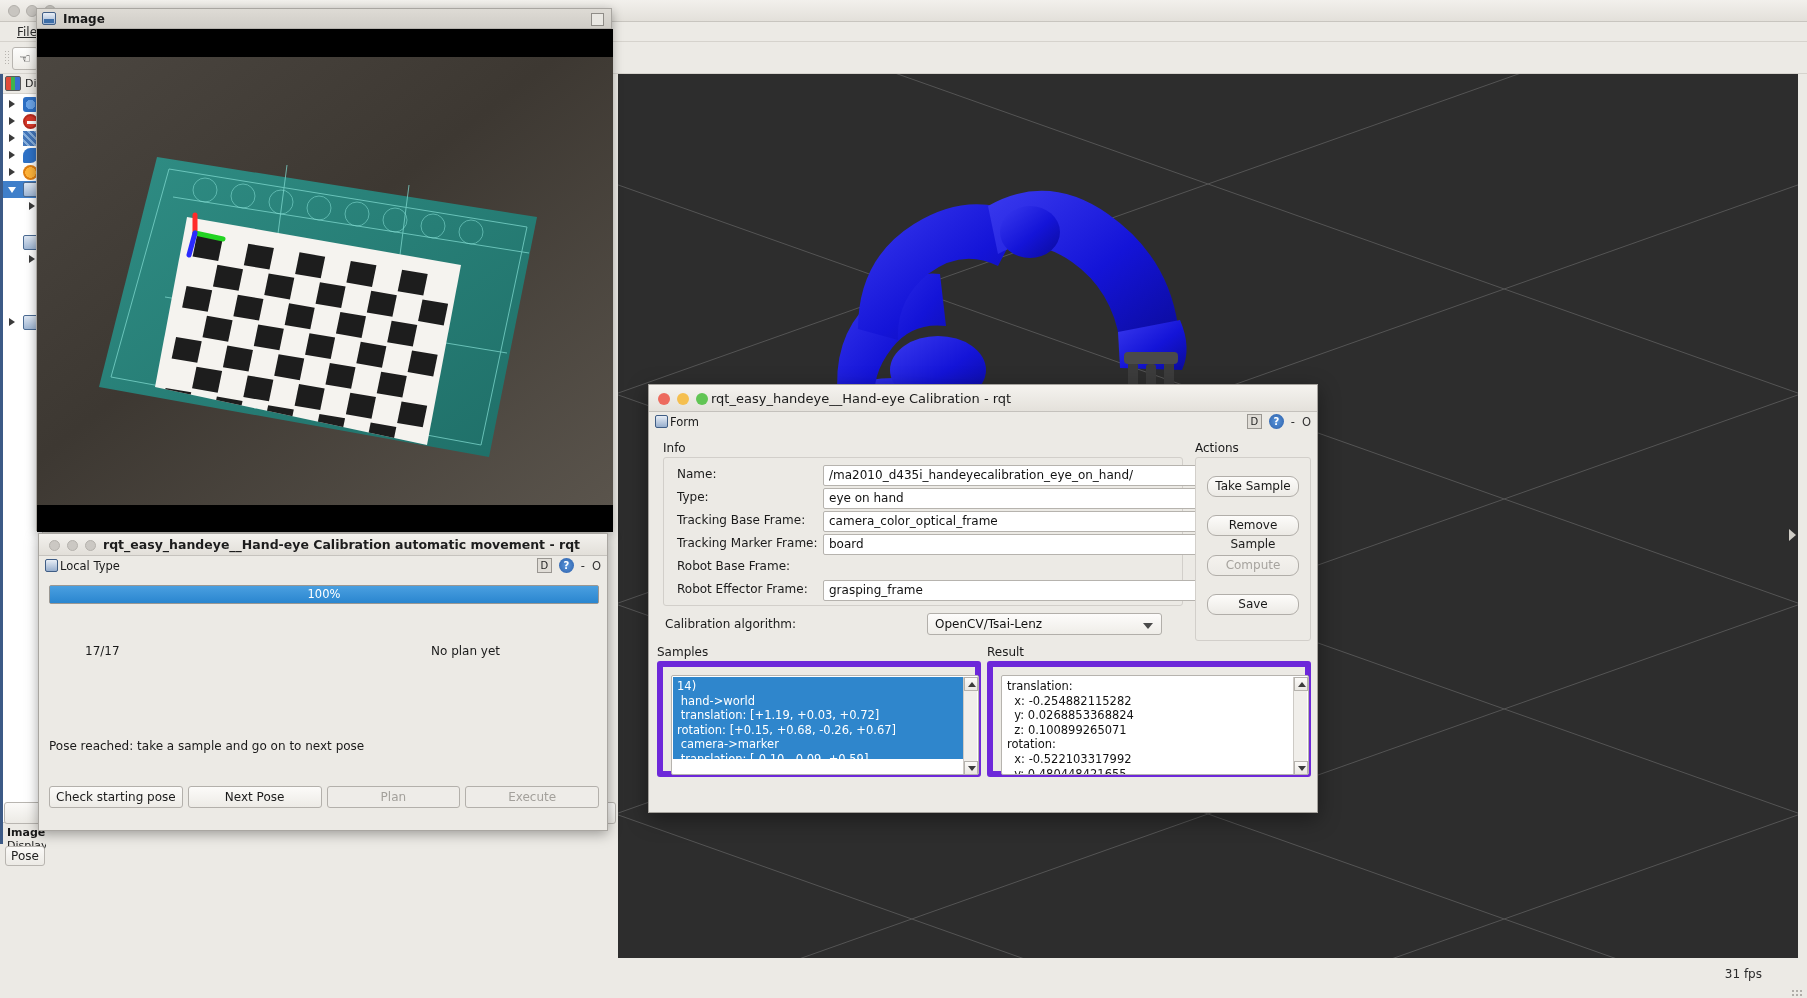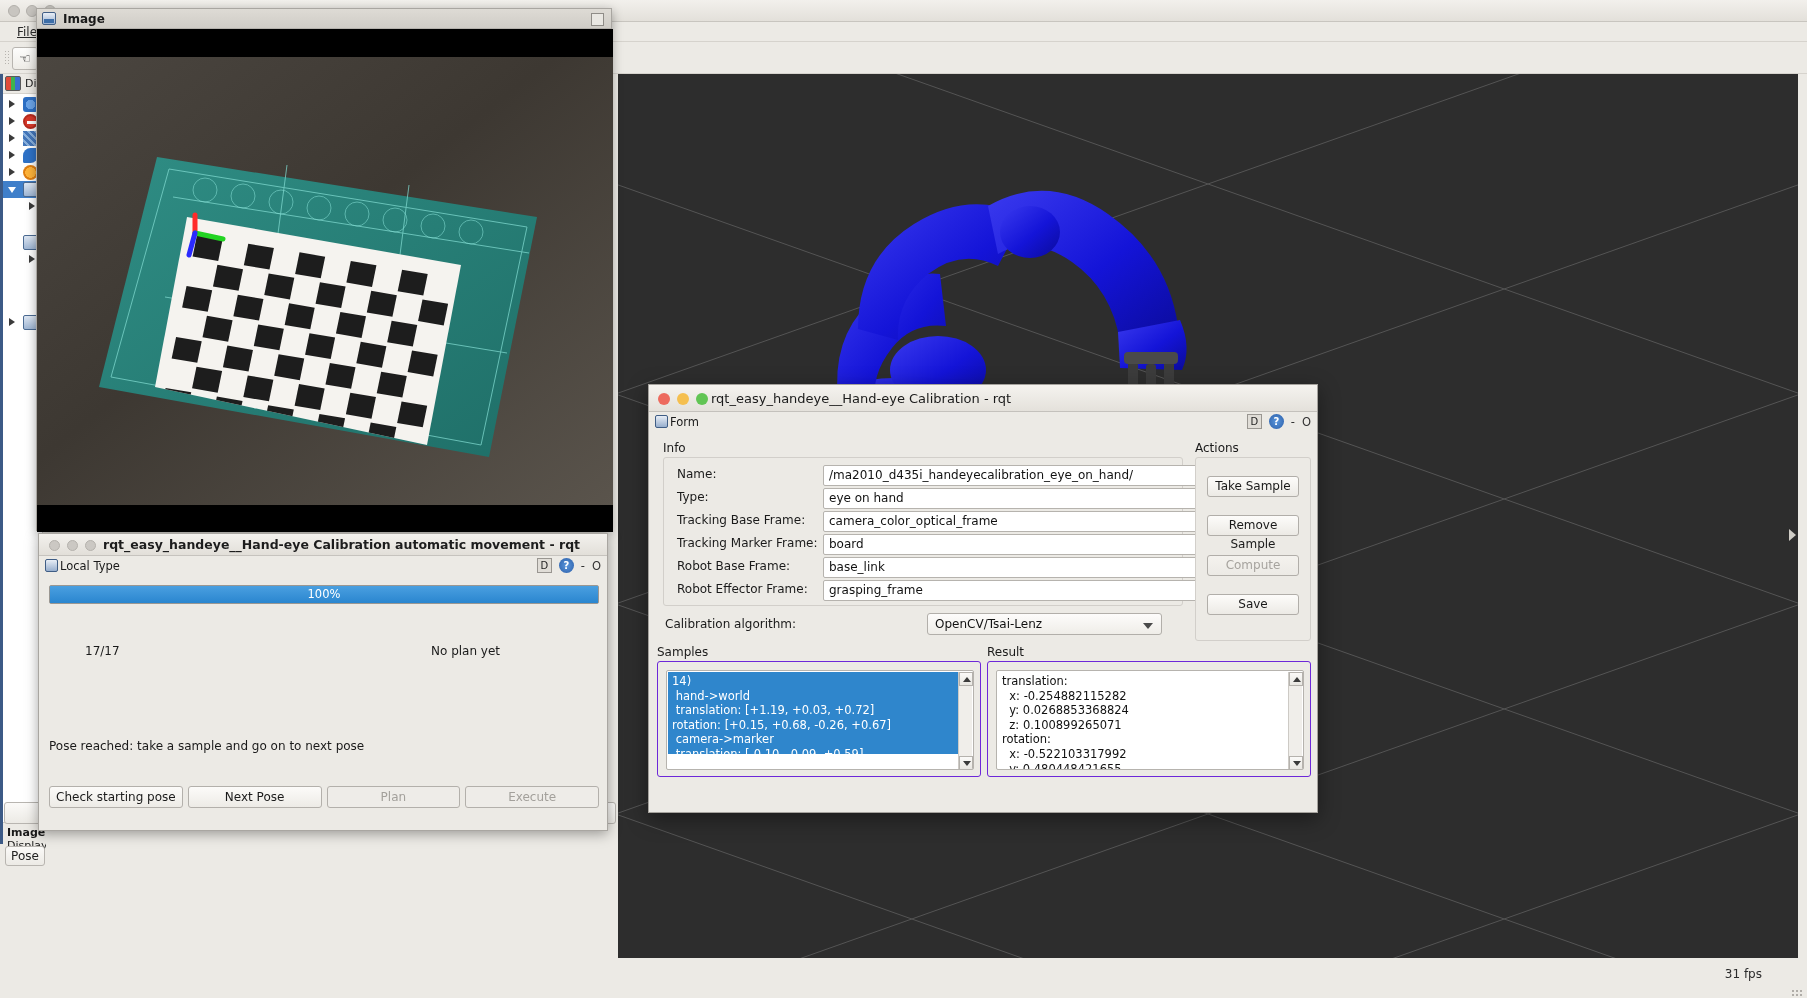"Take Sample" .btn { border-radius: 3px -> 9px }
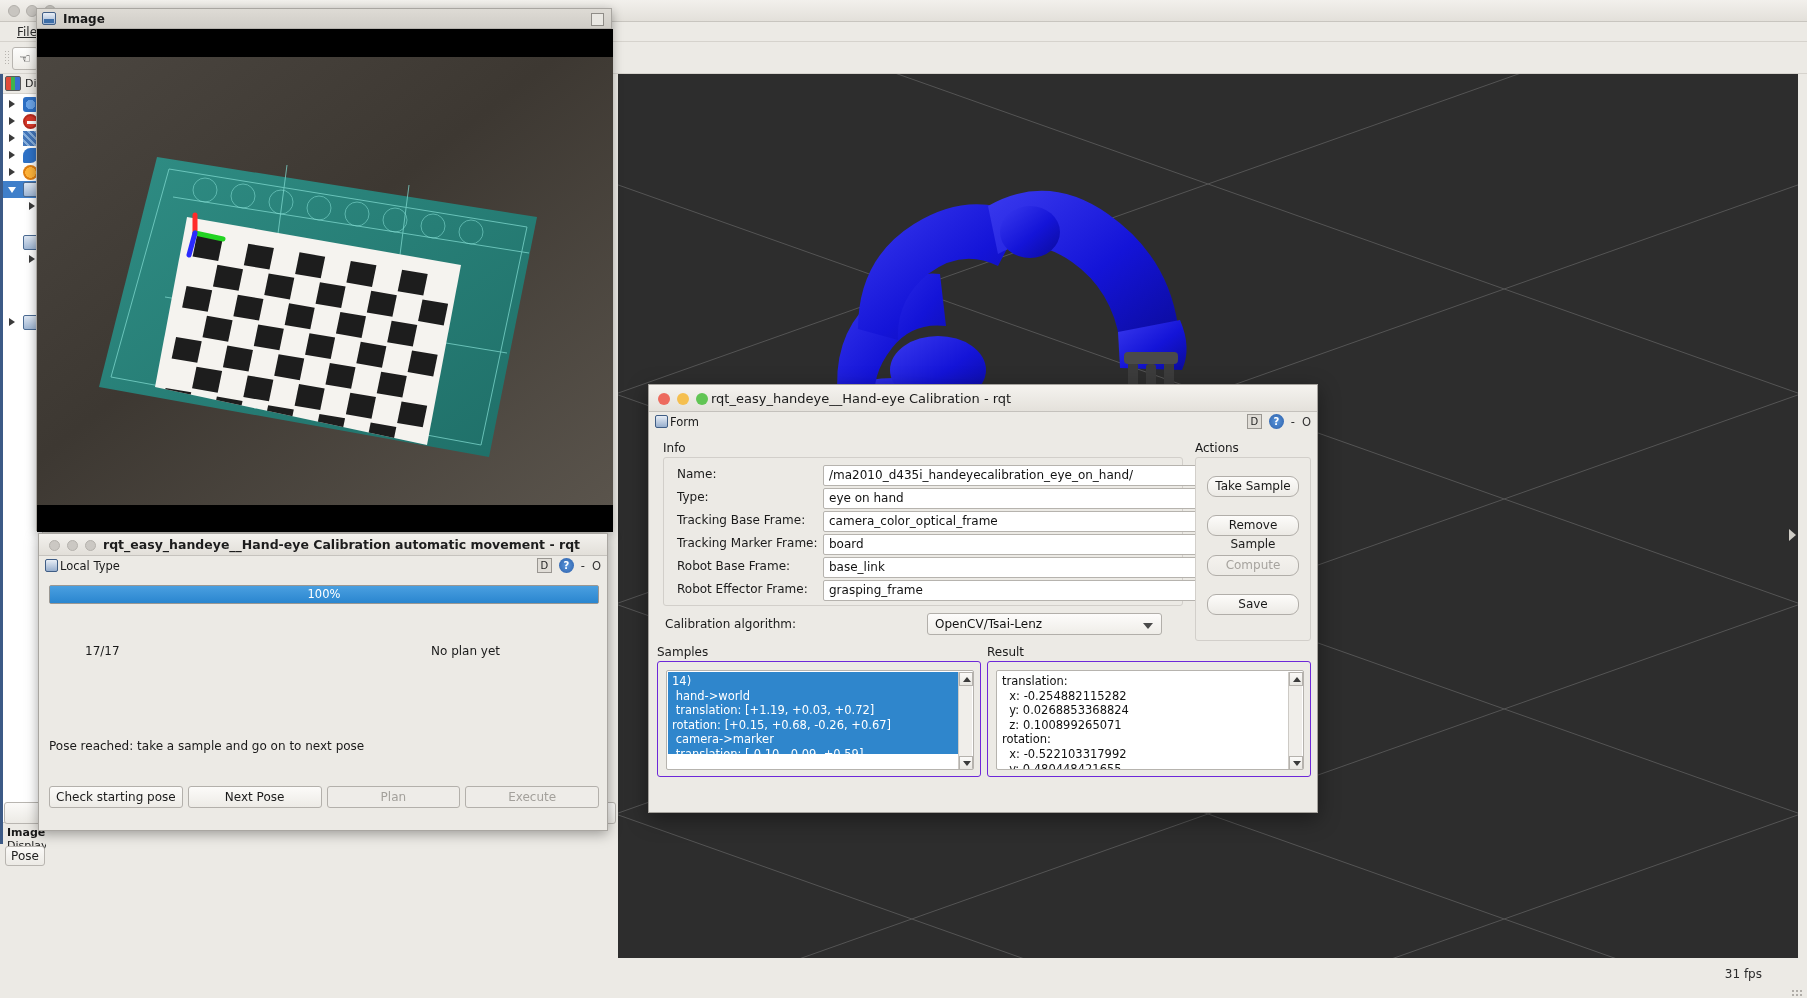"base_link" span.finput { html: <span>base_link</span> -> none }
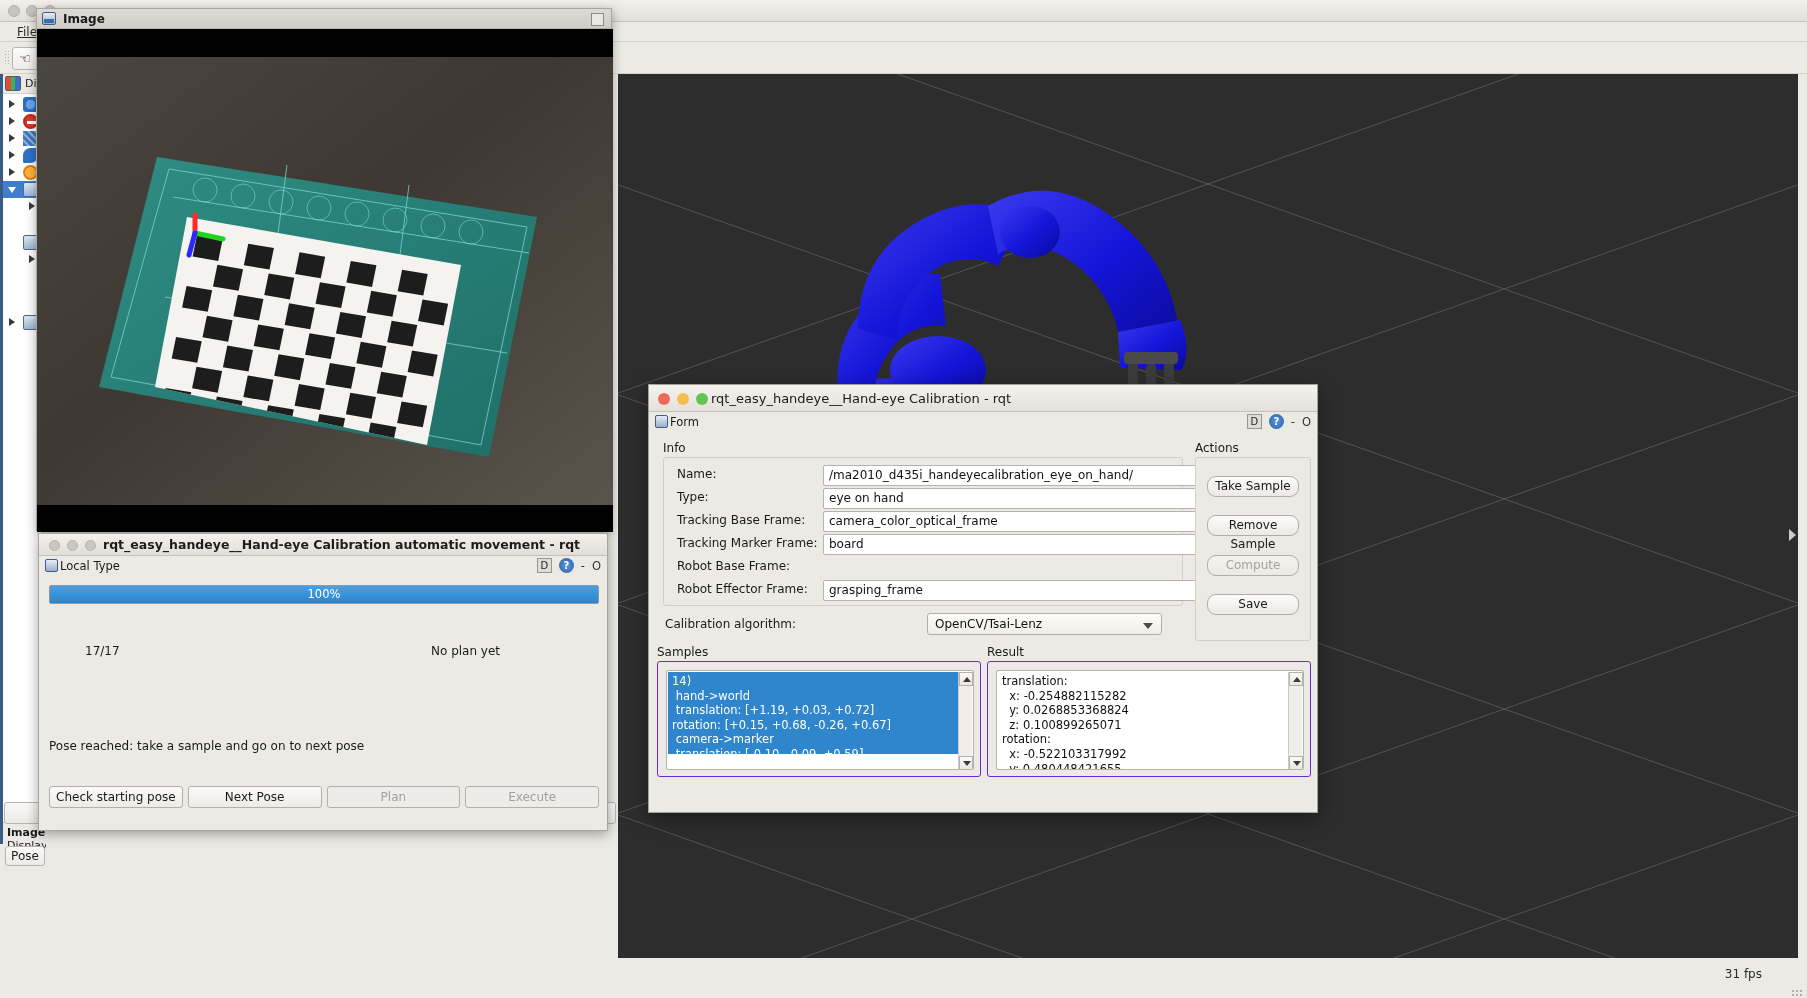"14)" .listframe { border: 1px solid #6d28d9 -> 6px solid #6d28d9 }
